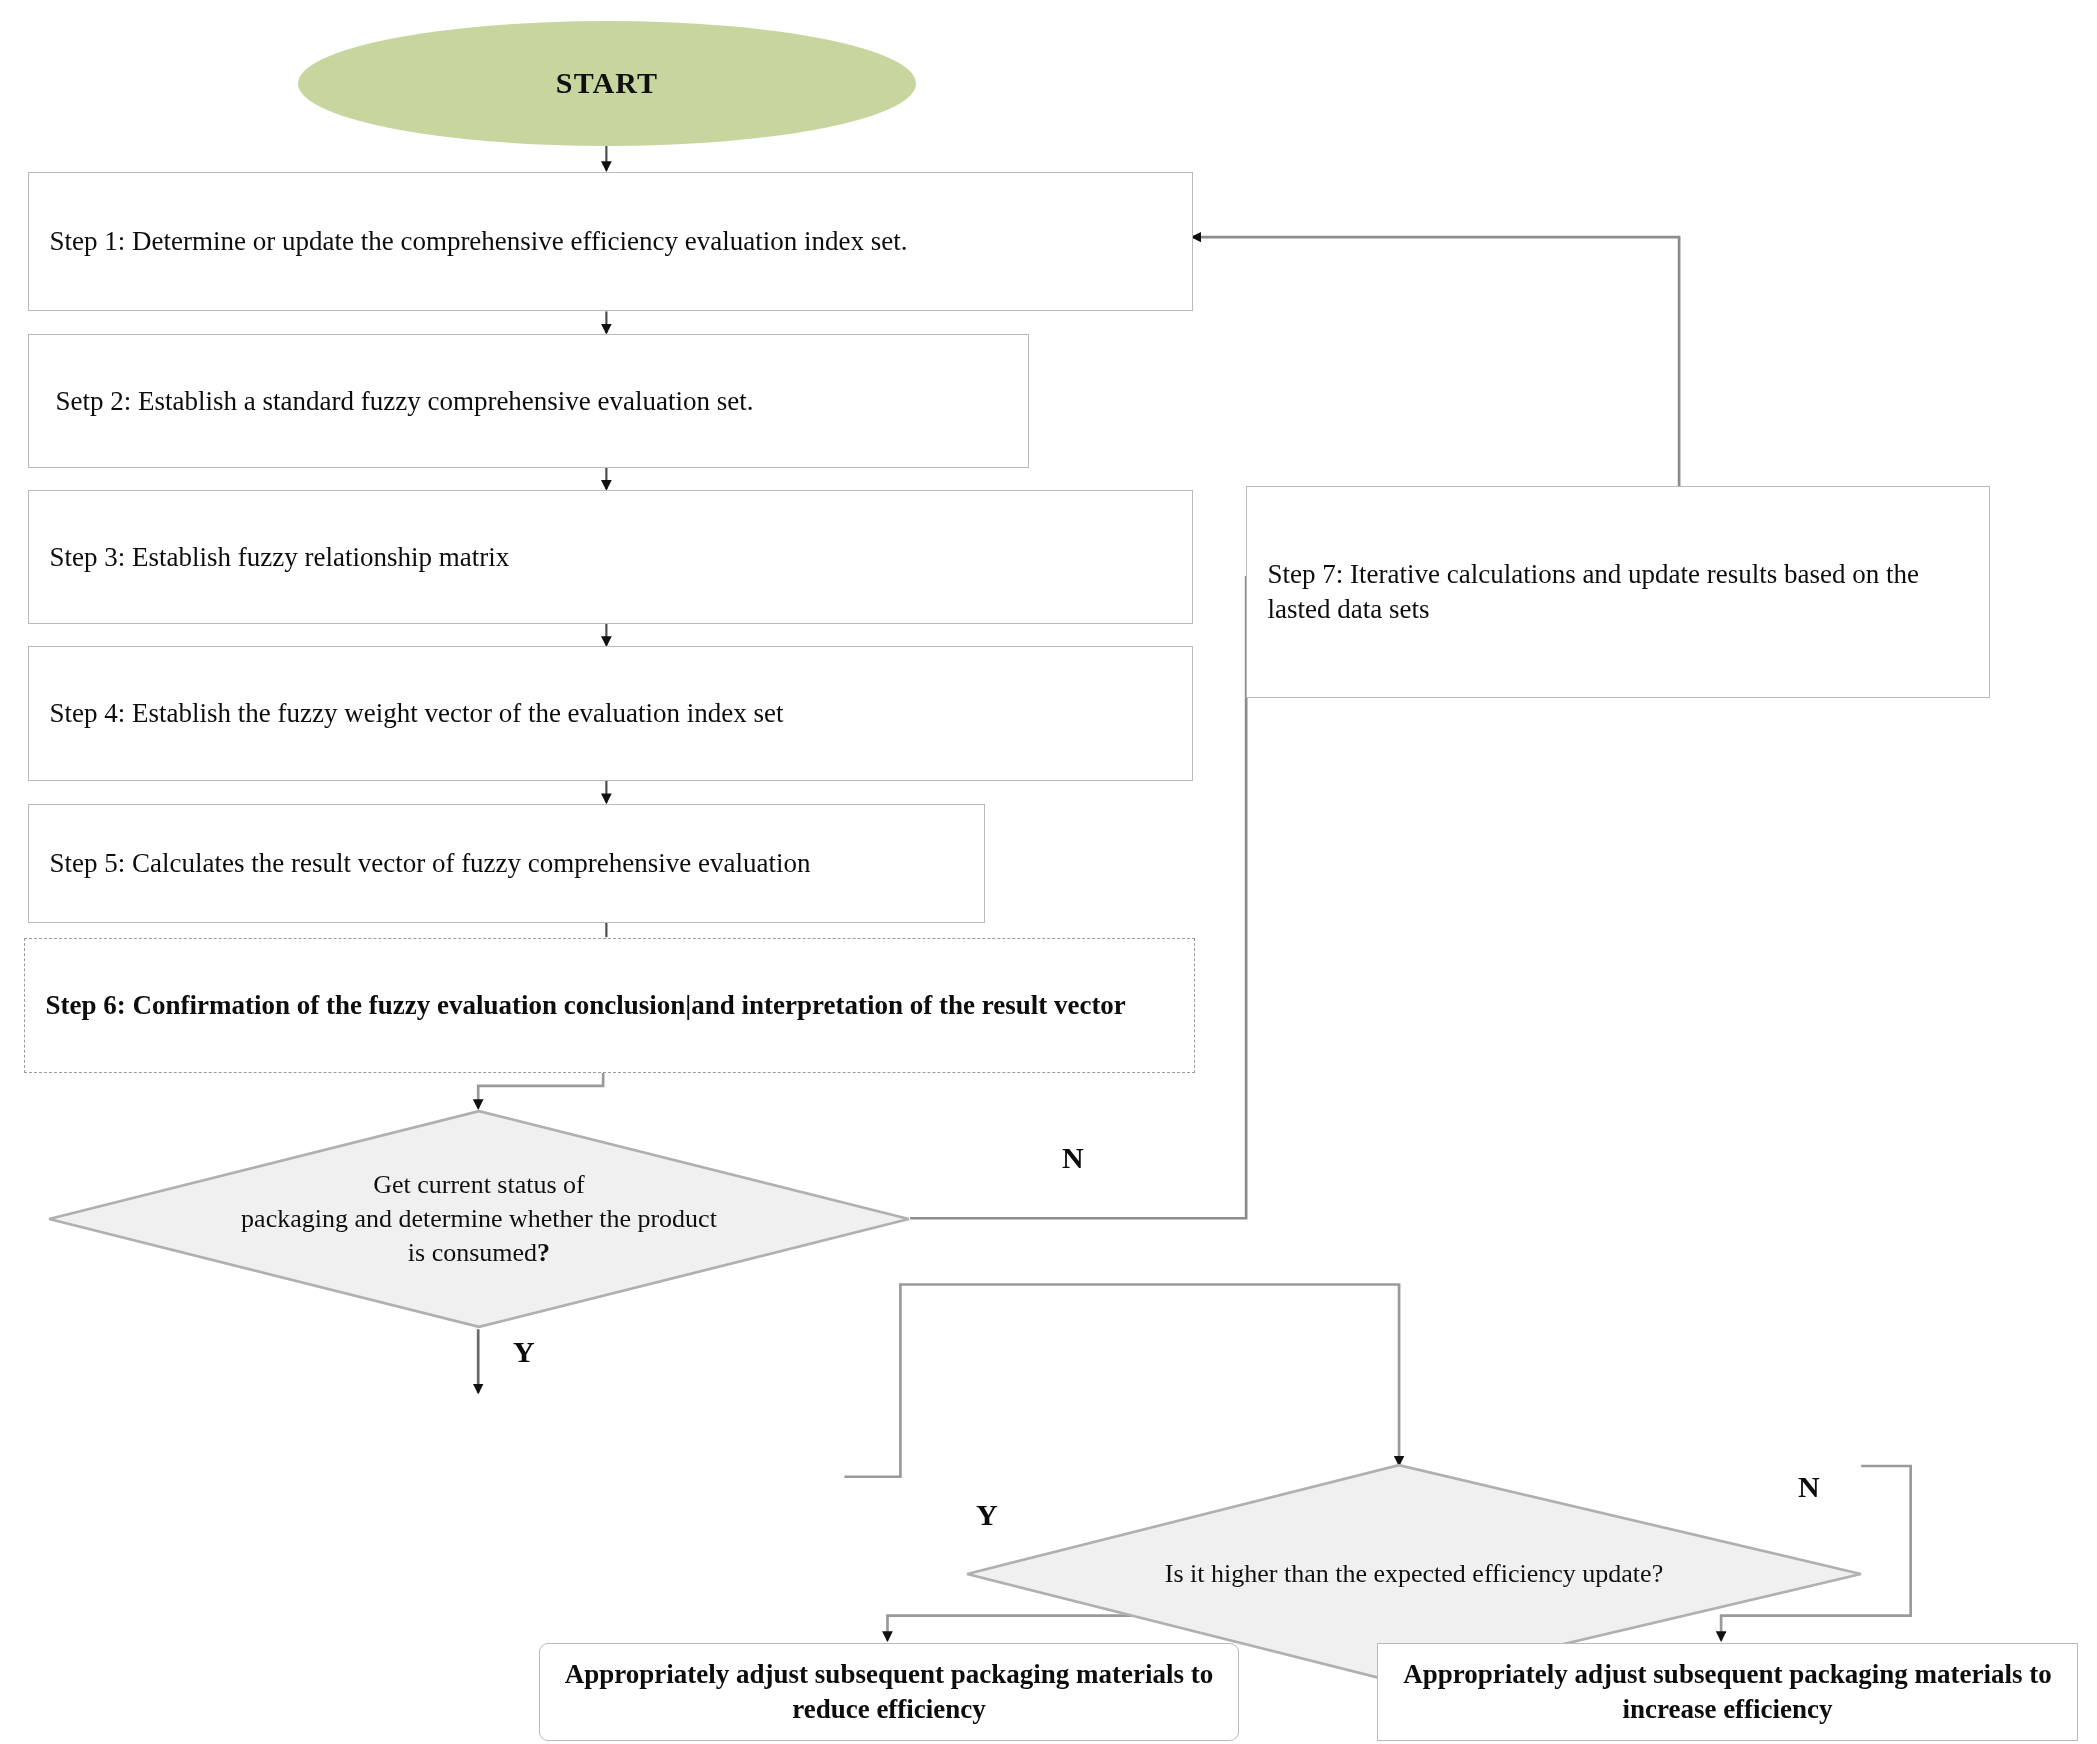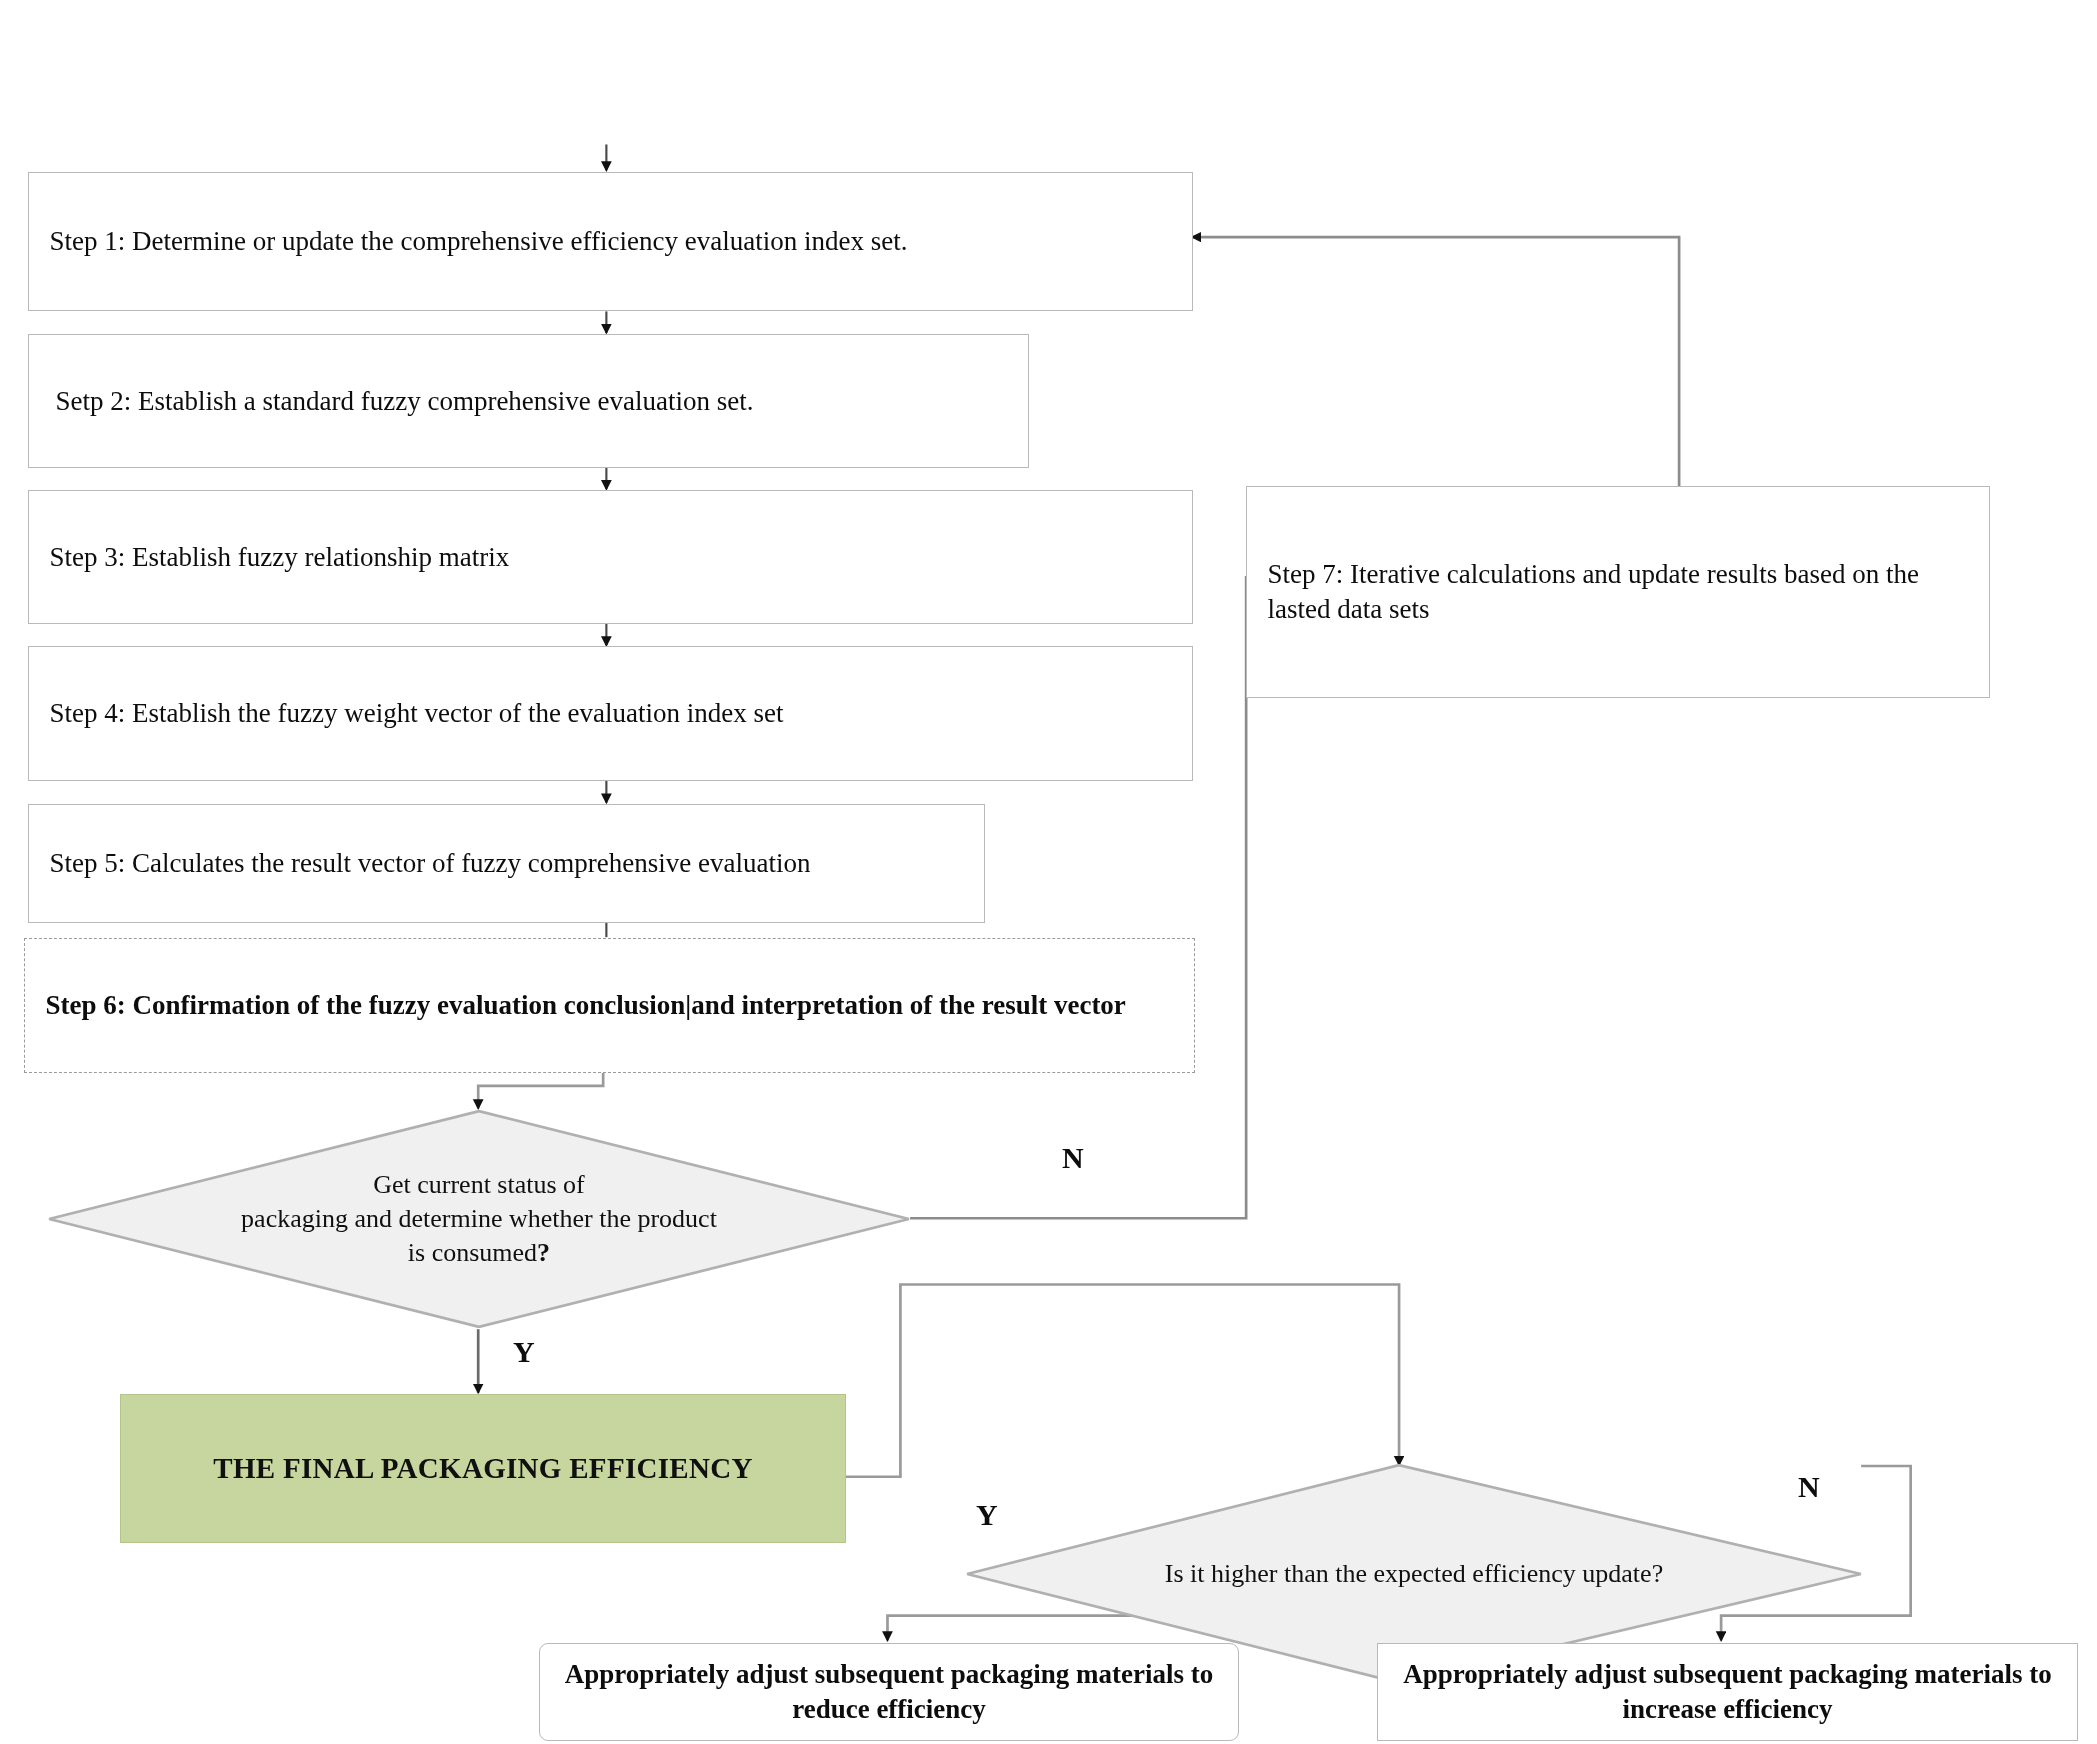"START" div.node { html: none -> <div> <span>START</span> </div> }
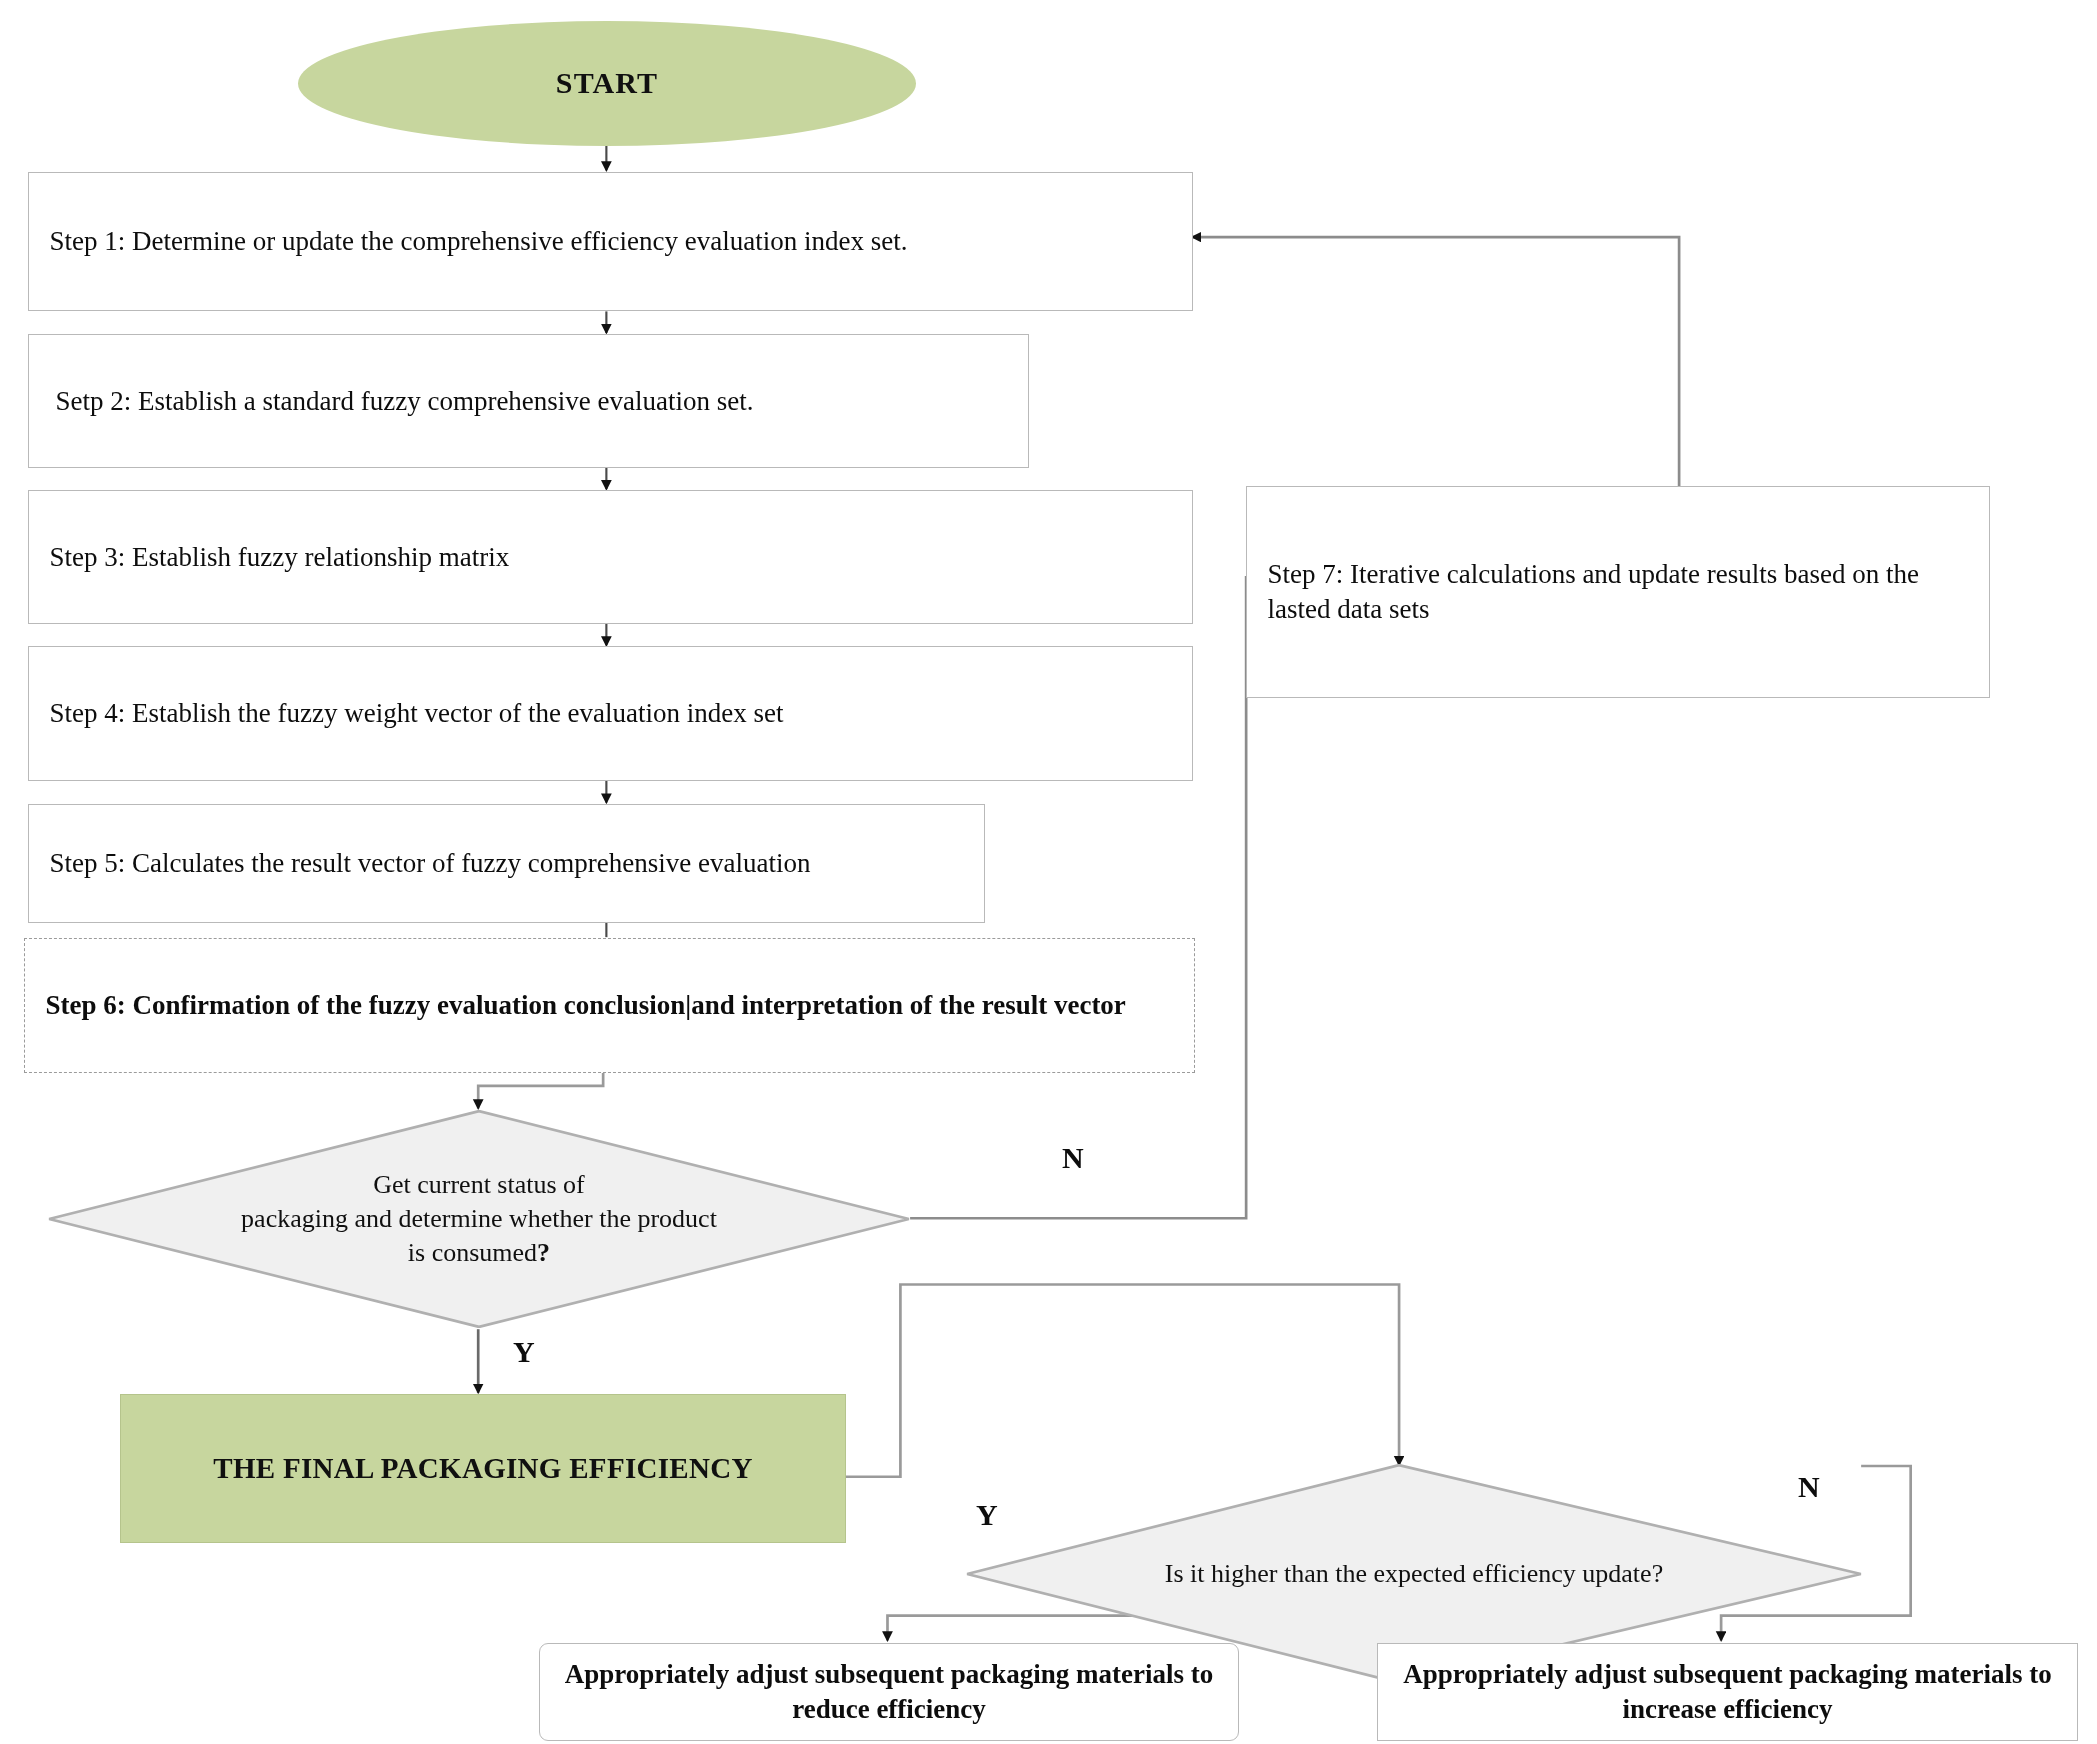"THE FINAL PACKAGING EFFICIENCY" div.node { html: <div> <span>THE FINAL PACKAGING EFFICIENCY</span> </div> -> none }
